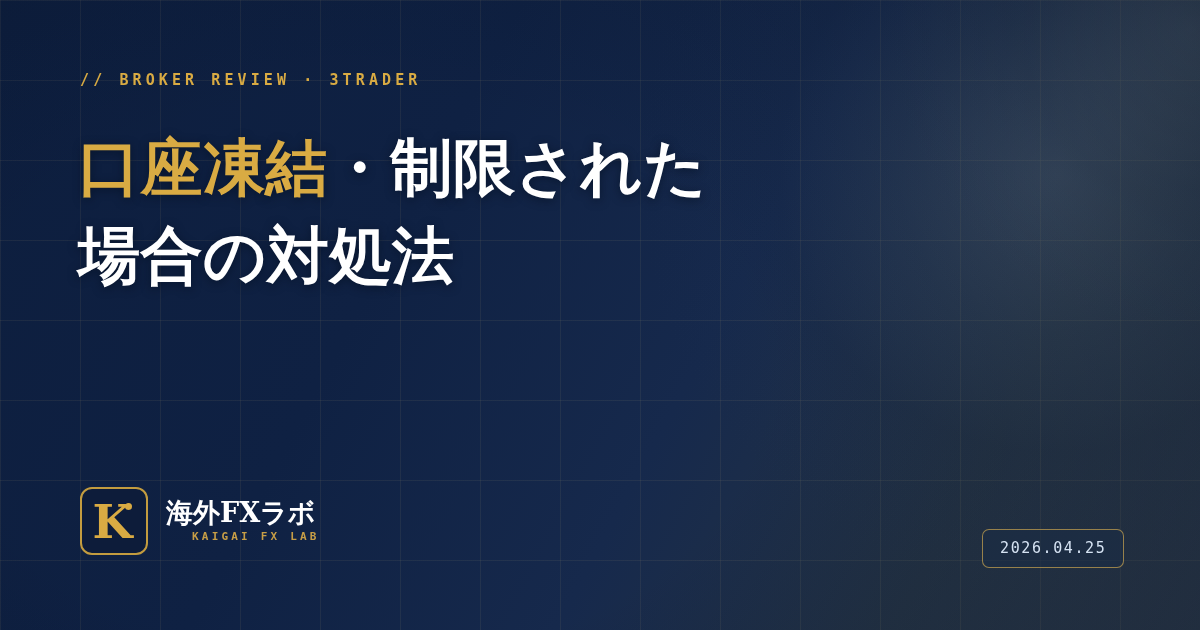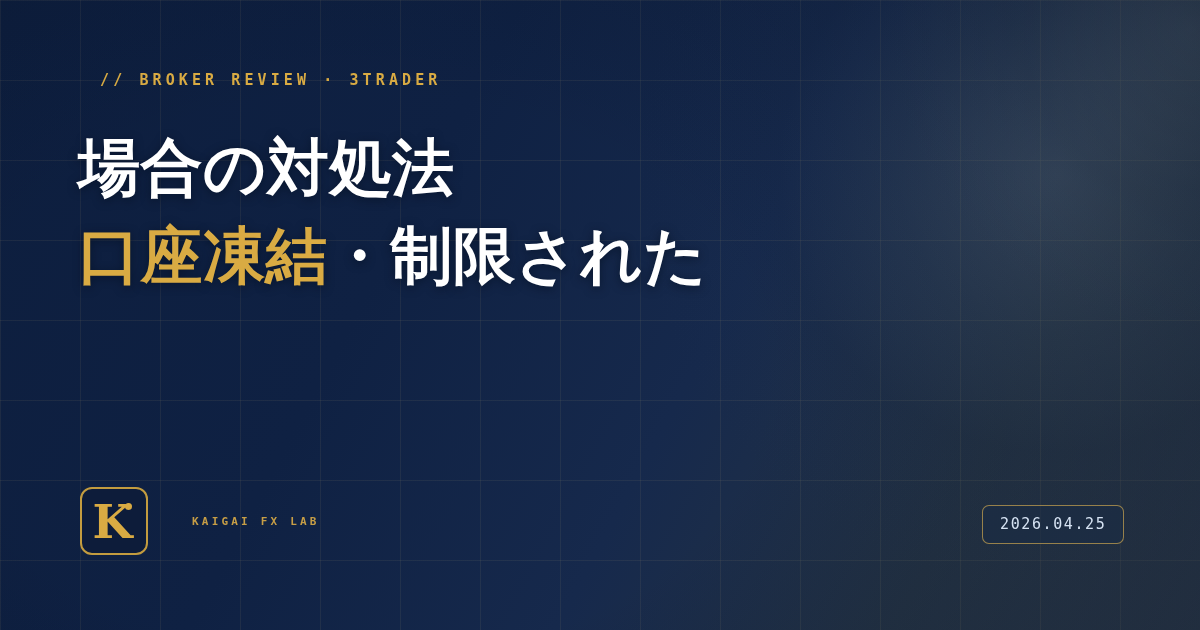"// BROKER REVIEW · 3TRADER" .eyebrow { padding-left: 20px -> none }
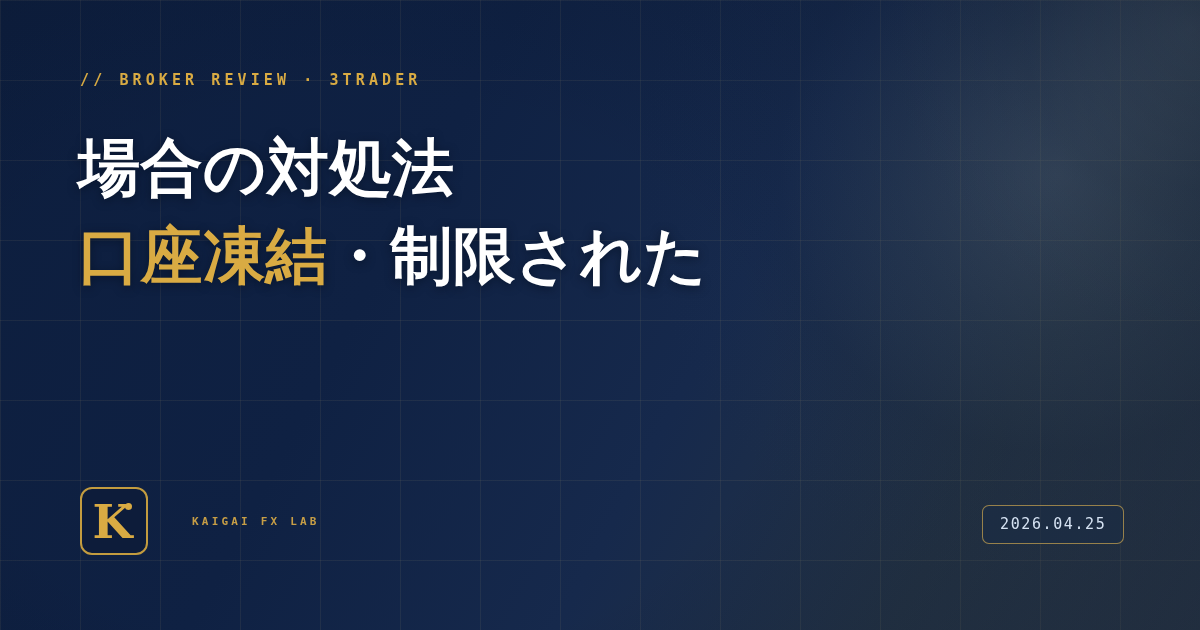"場合の対処法" div.title-line { order: before "口座凍結・制限された" -> after "口座凍結・制限された" }
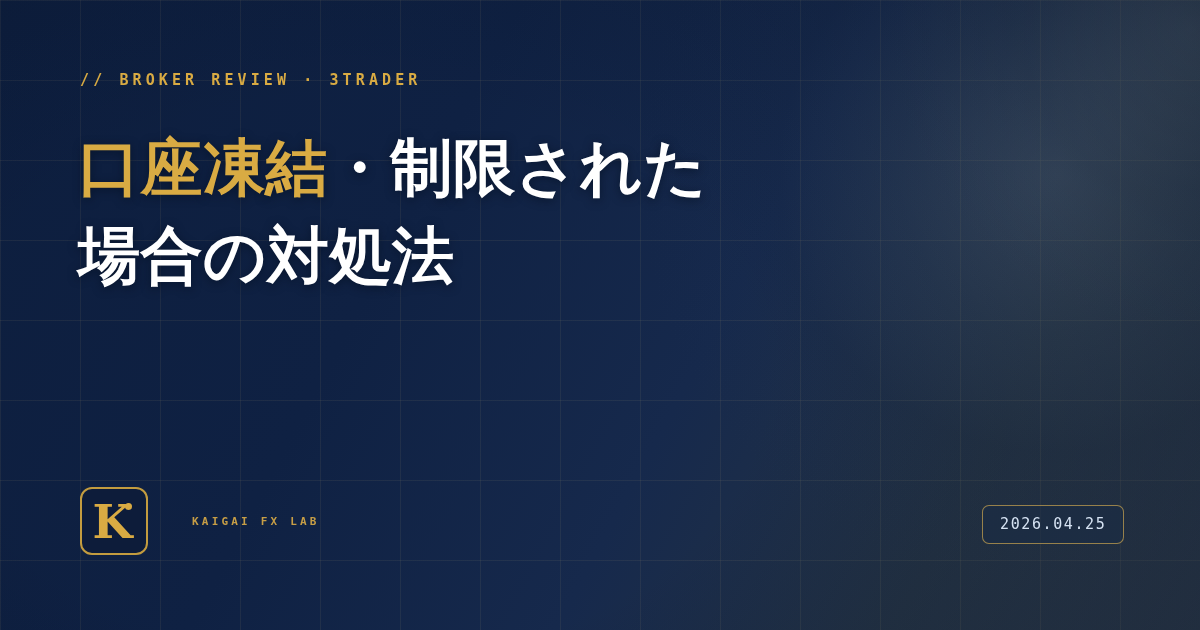"海外FXラボ" div.brand-name { html: none -> <div>海外FXラボ</div> }
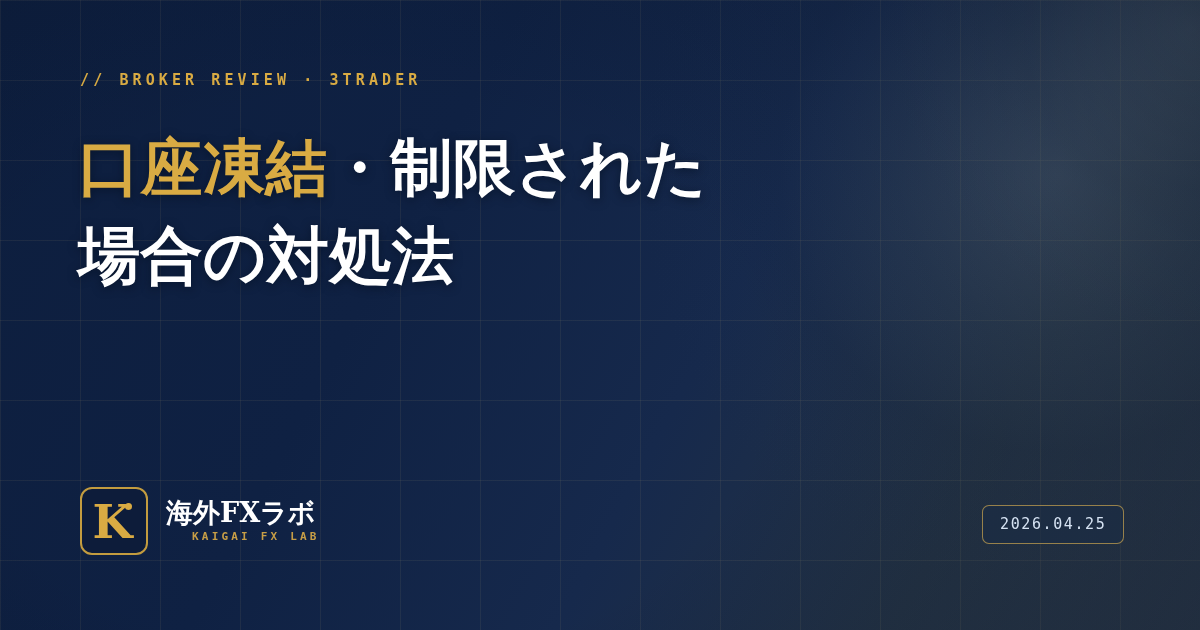"2026.04.25" .date-badge { top: 505px -> 529px }
